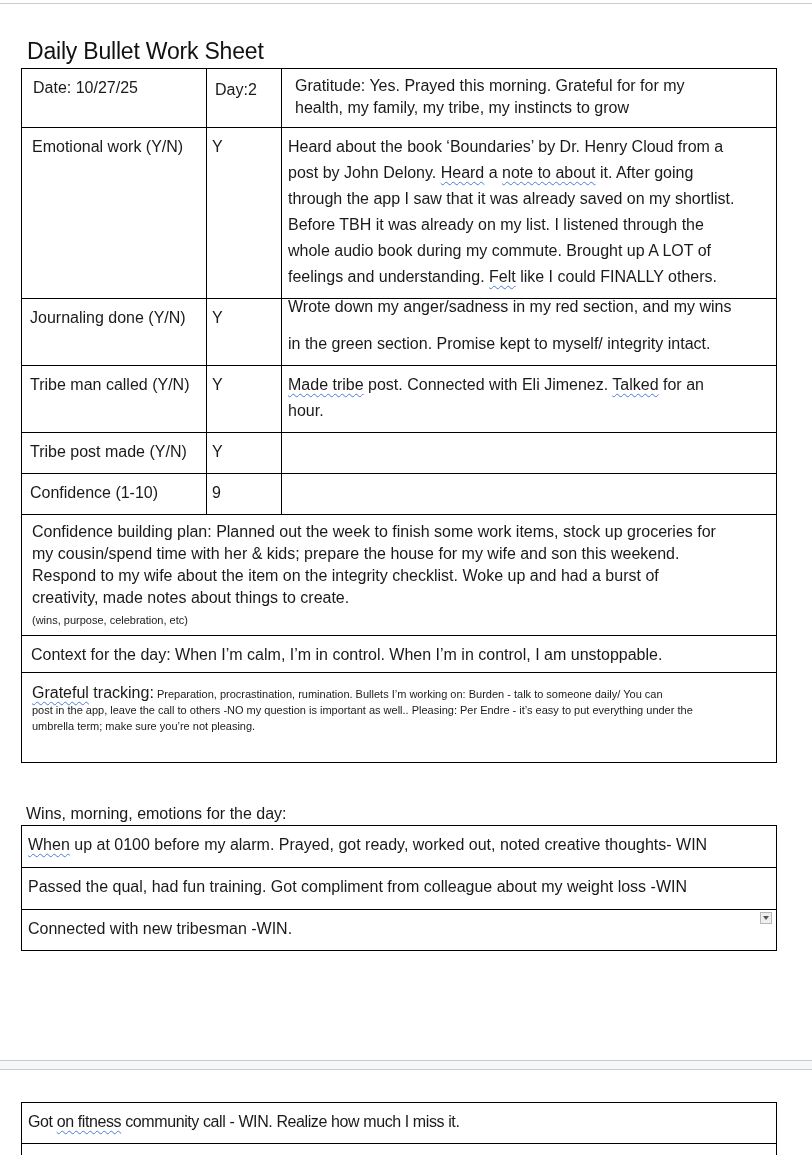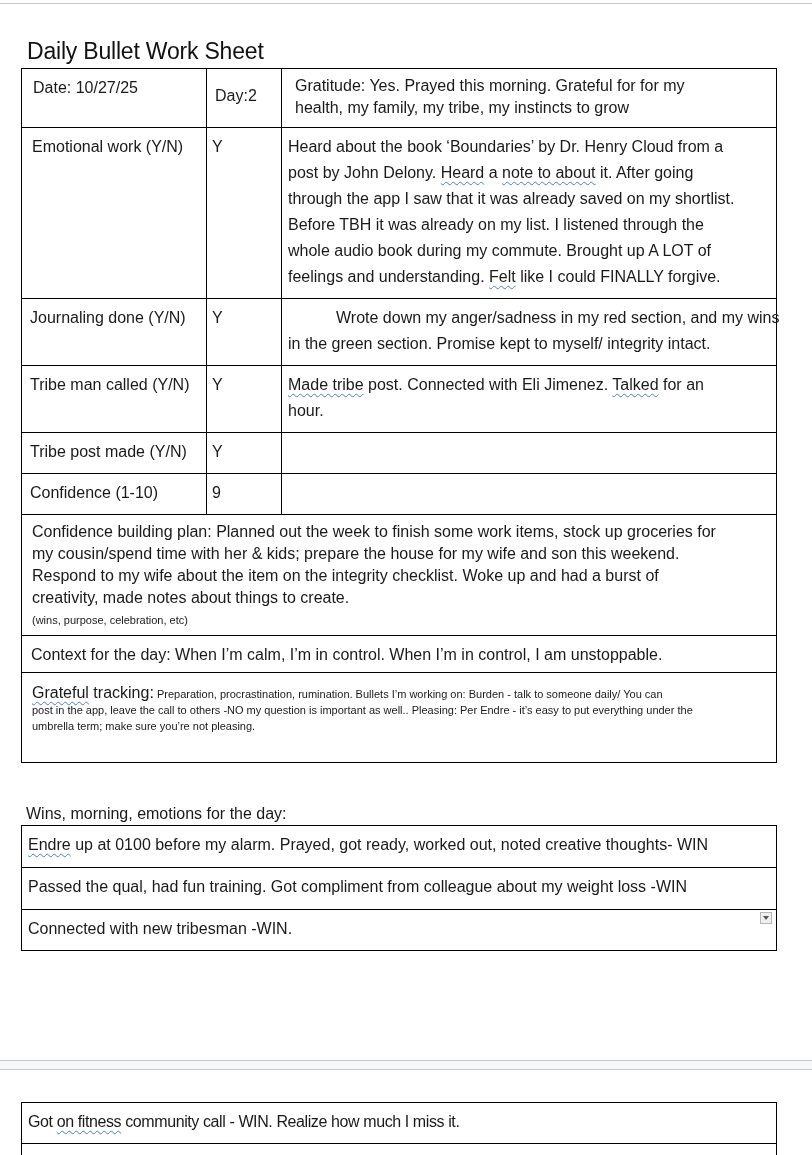"Day:2" div.txt { top: 83px -> 77px }
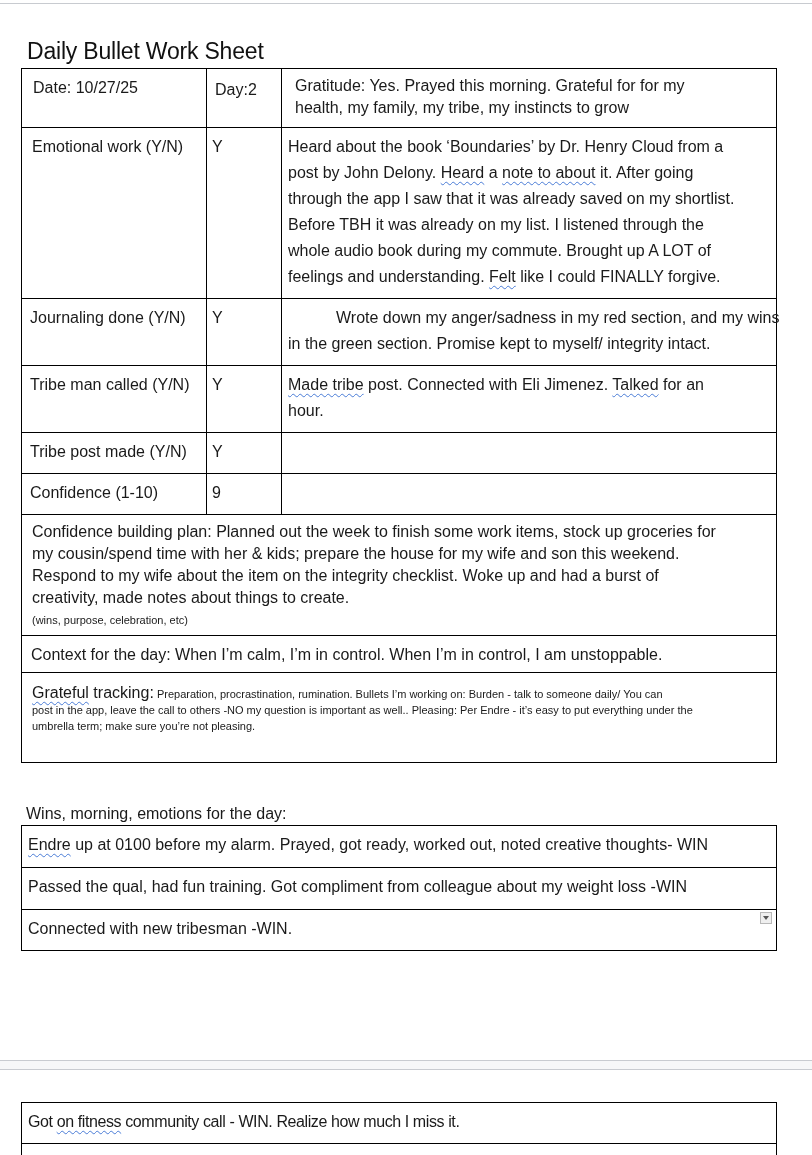"like I could FINALLY forgive." span { text: forgive -> others }
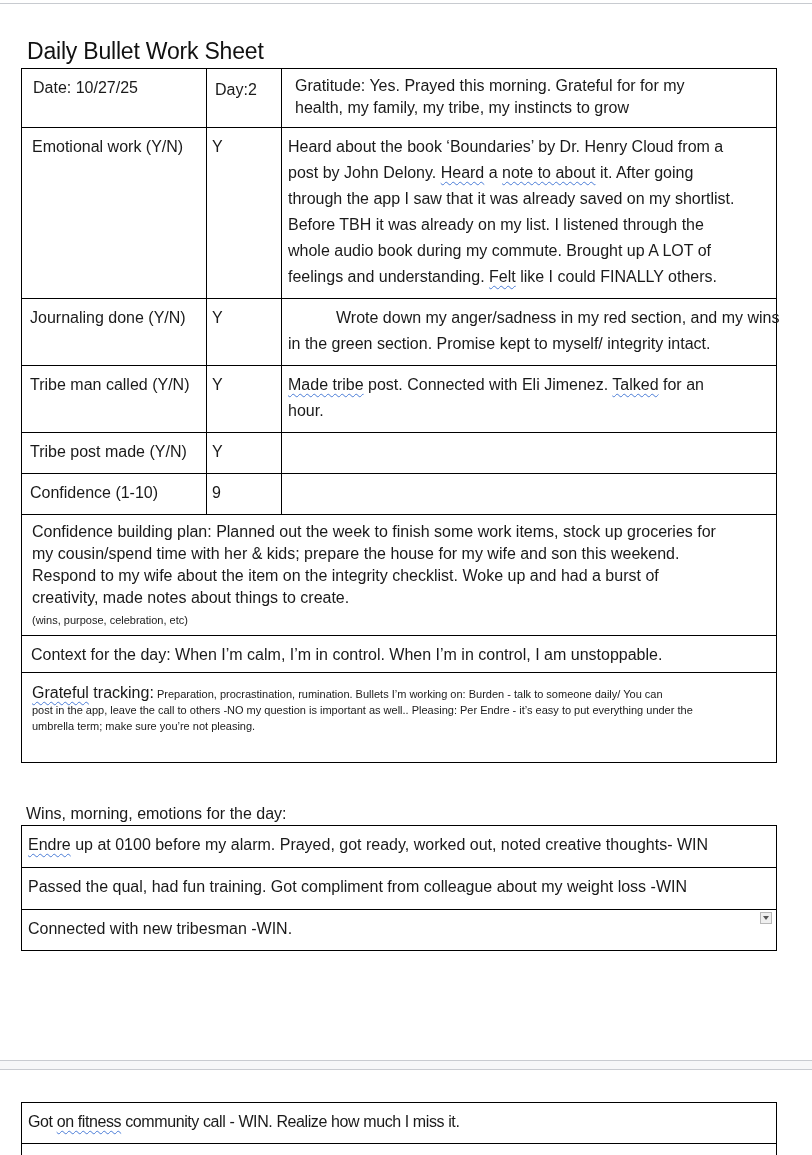"Wrote down my anger/sadness in" div.txt { margin-left: 48px -> none; top: 305px -> 294px }
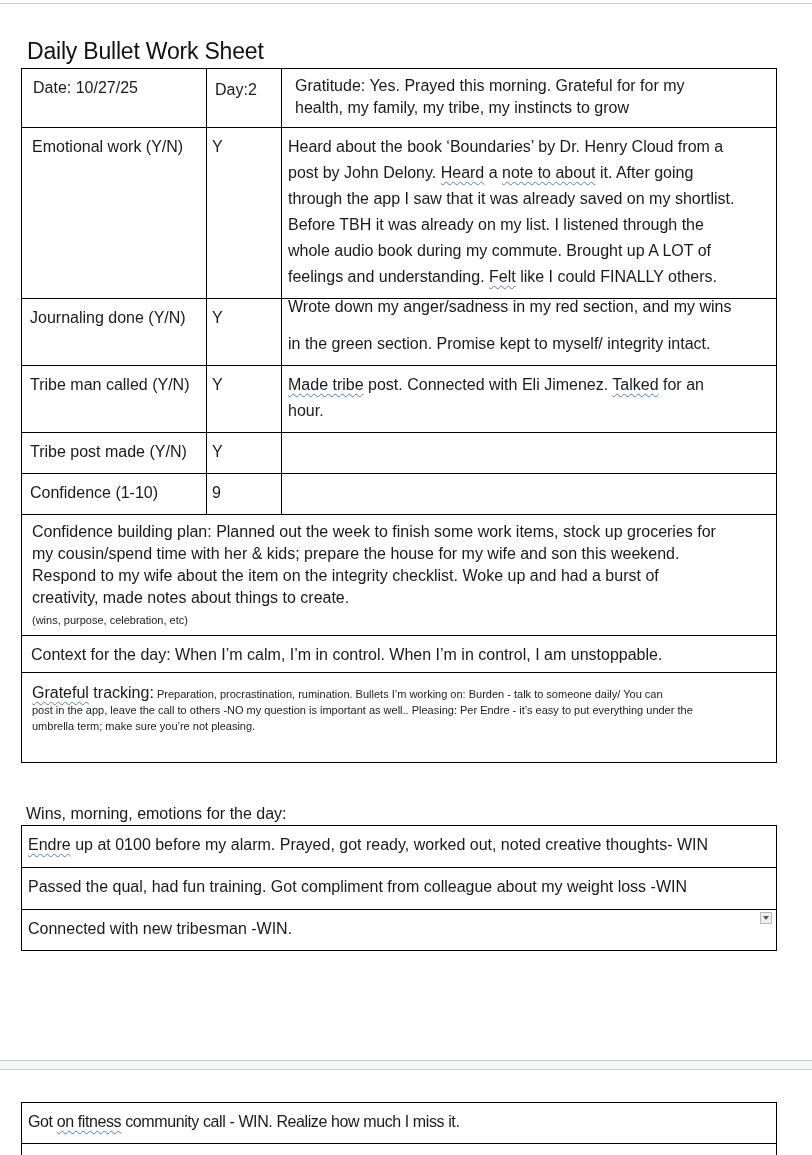"Endre" span.squiggle { text: Endre -> When }
